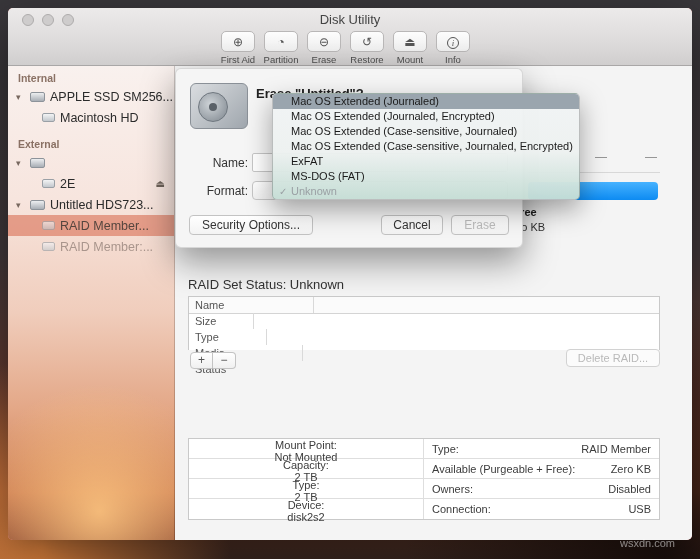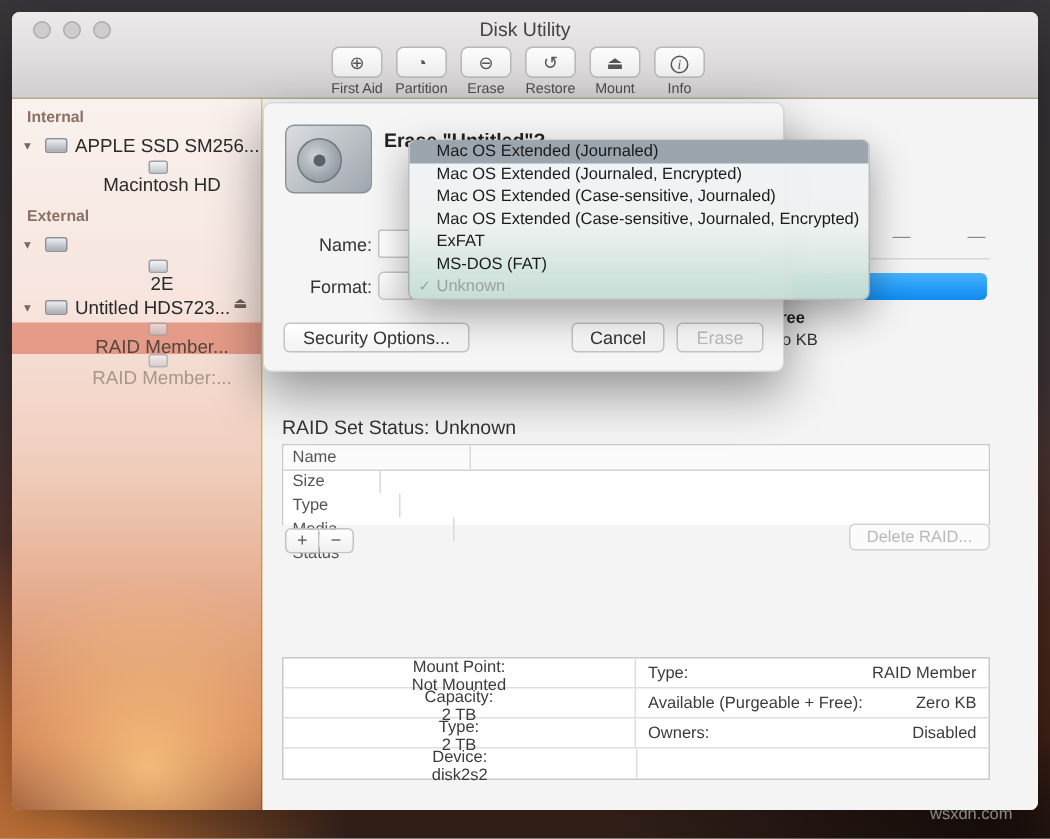"Disk Utility" .window { background: #fde047 -> #fca5a5 }
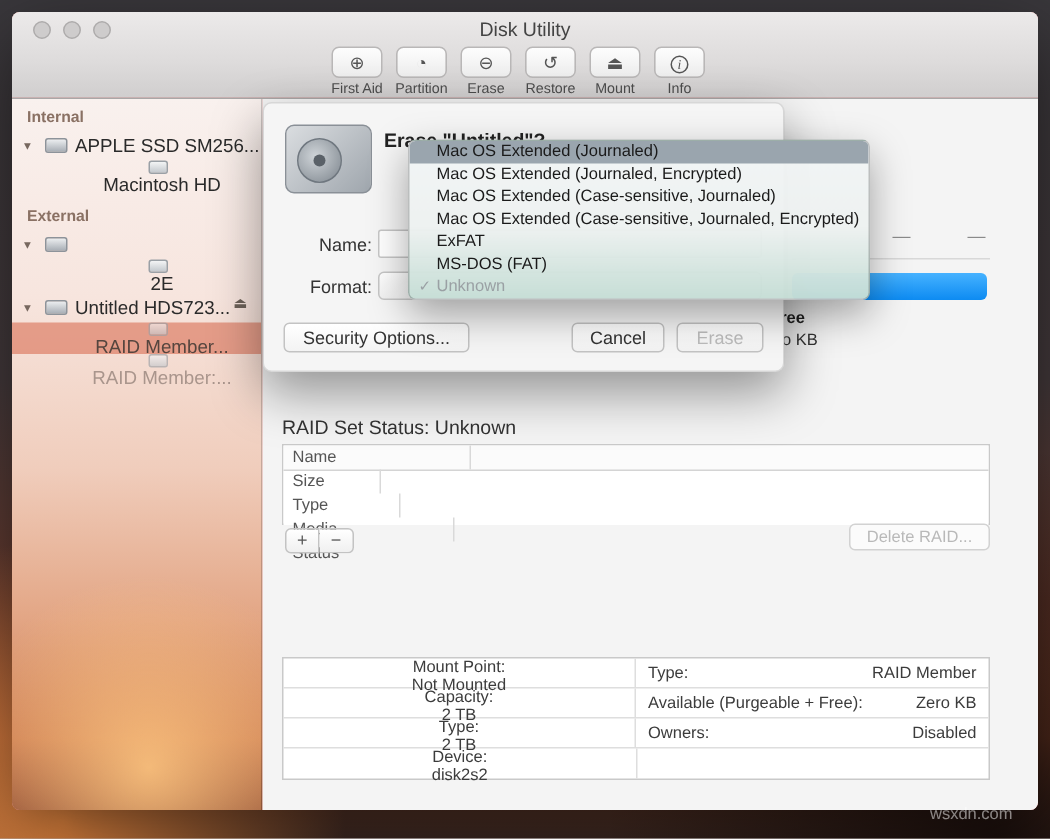"Macintosh HD" .sb-row.child { flex-direction: column -> none }
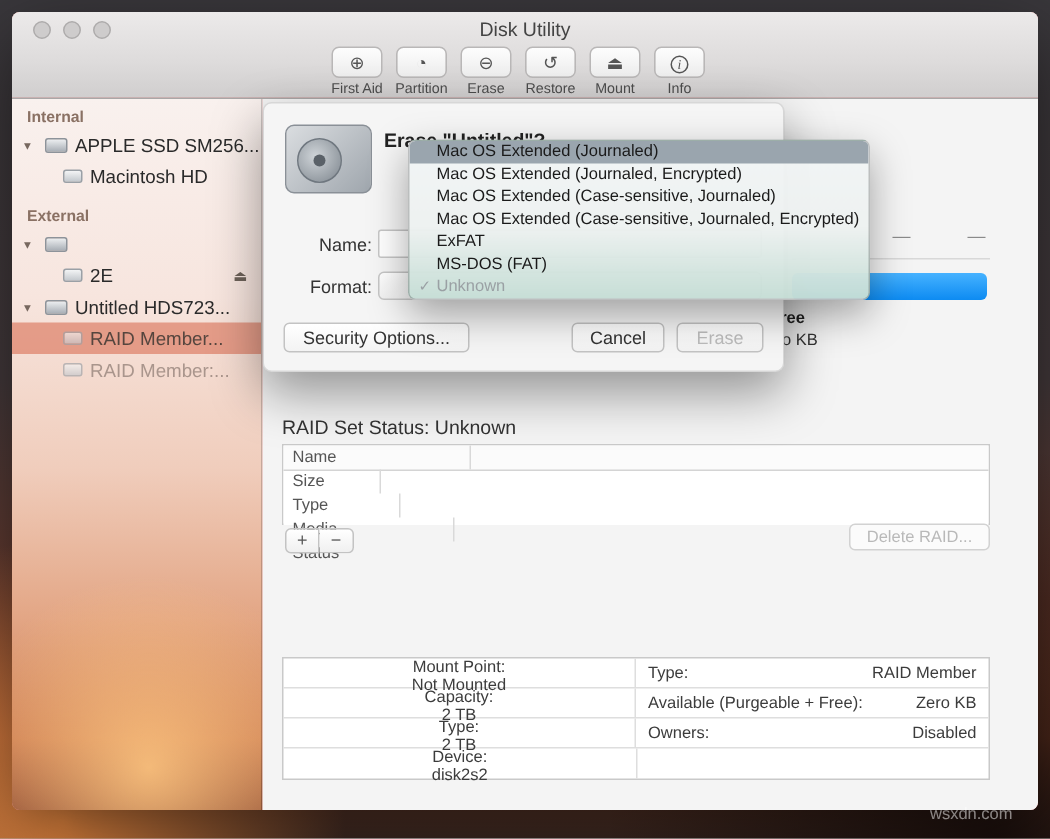"Connection:" div.it-half { html: none -> <div> <span>Connection:</span> <span>USB</span> </div> }
